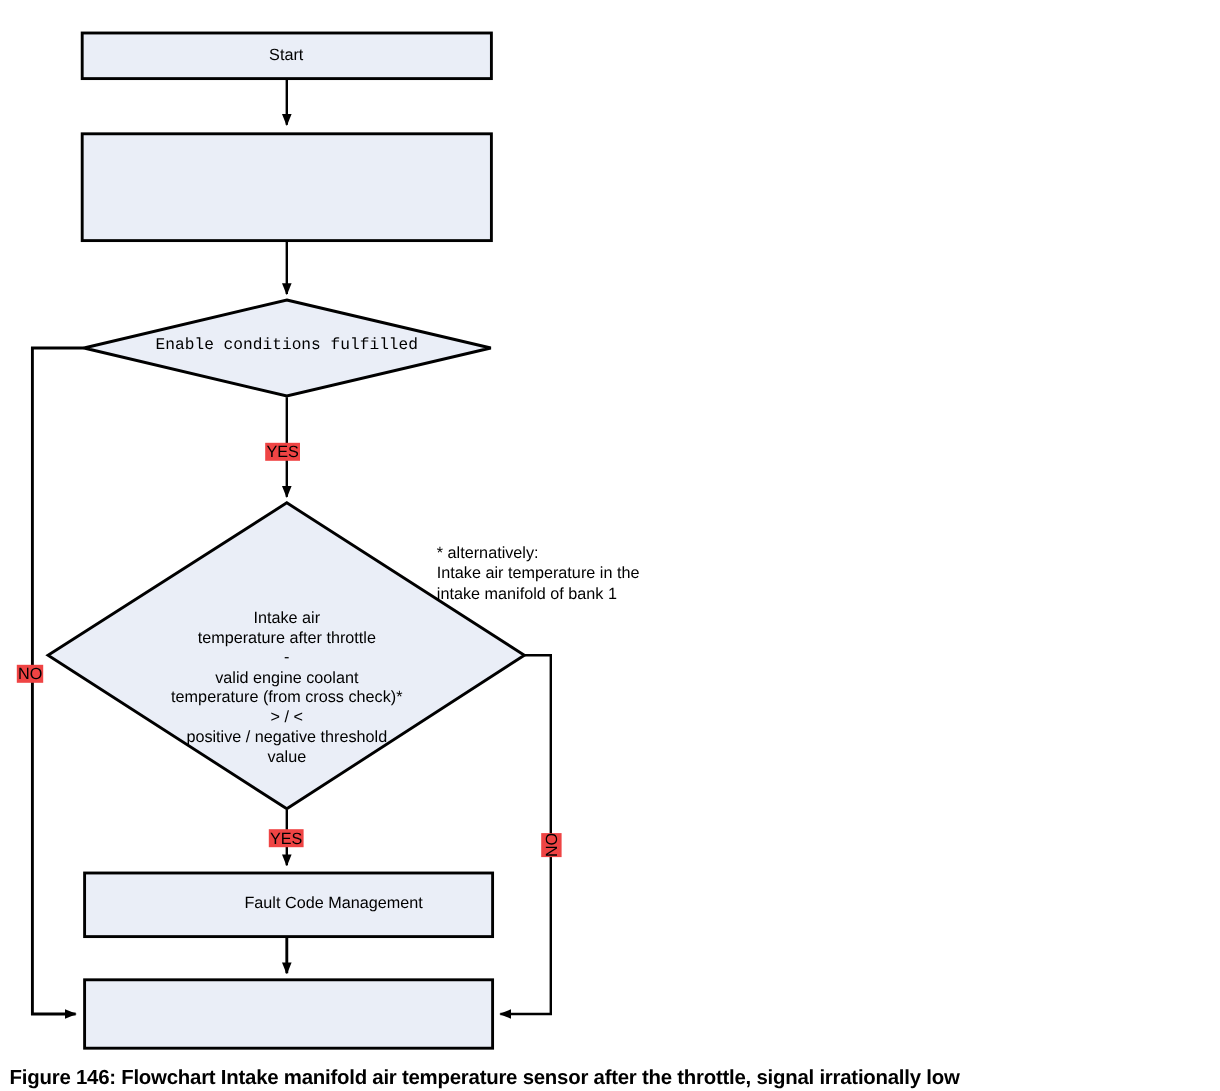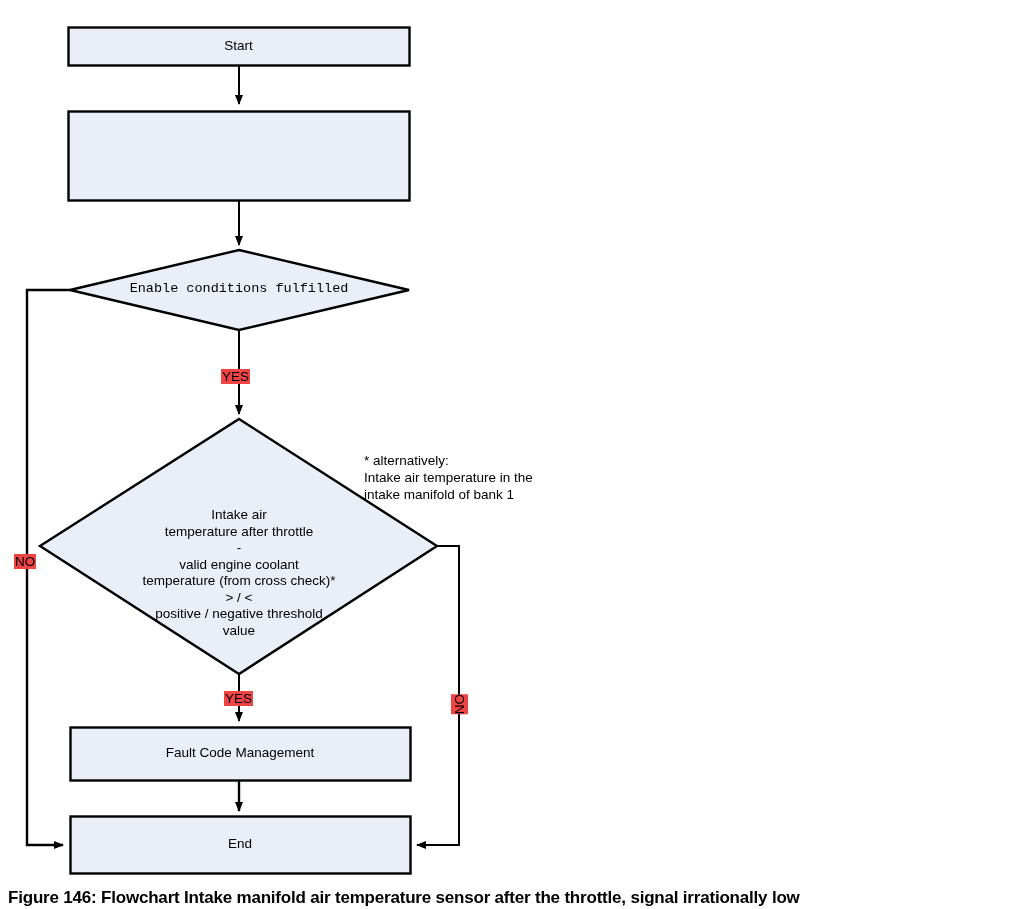"Fault Code Management" div.node-text { padding-left: none -> 38px }
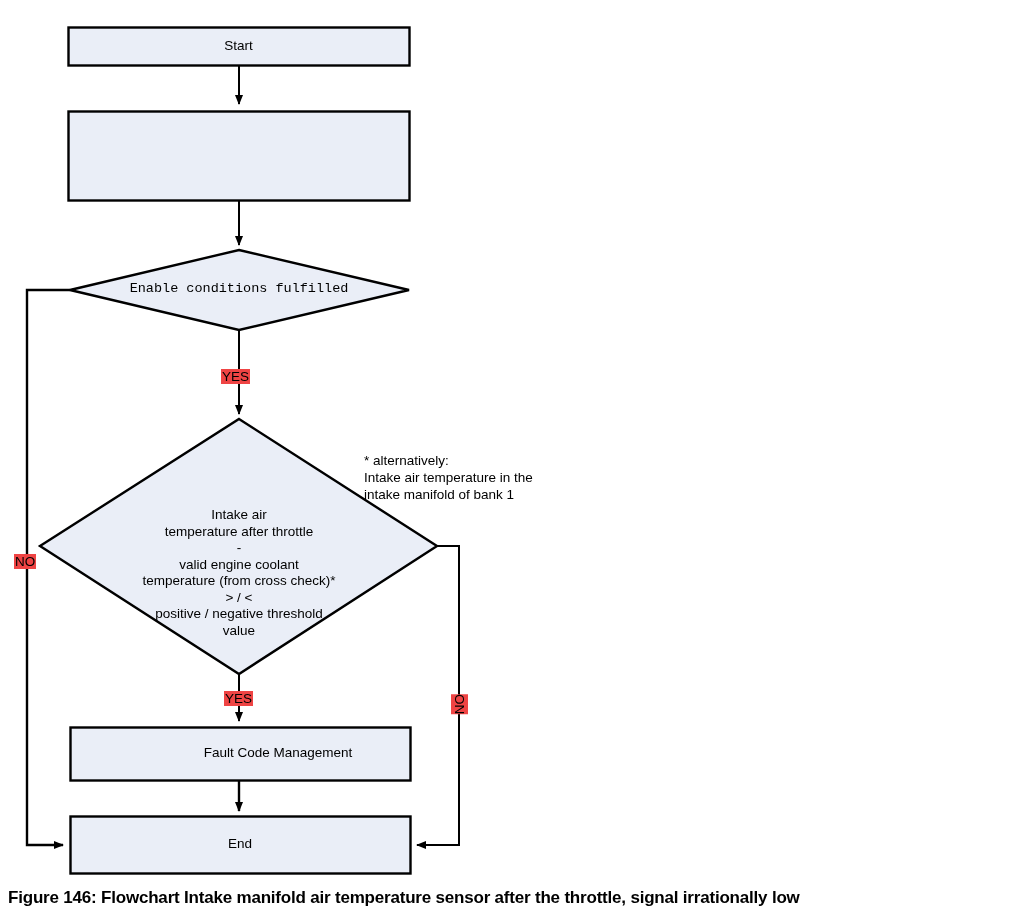"End" div.node-text { html: <div>End</div> -> none }
